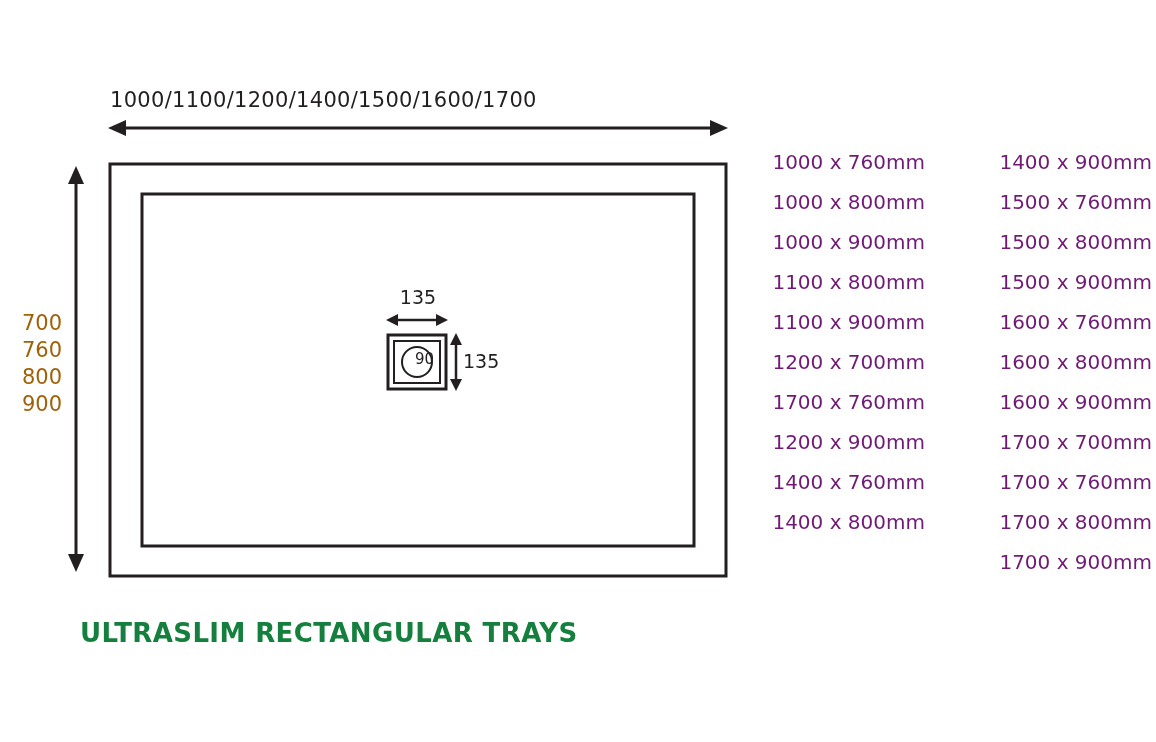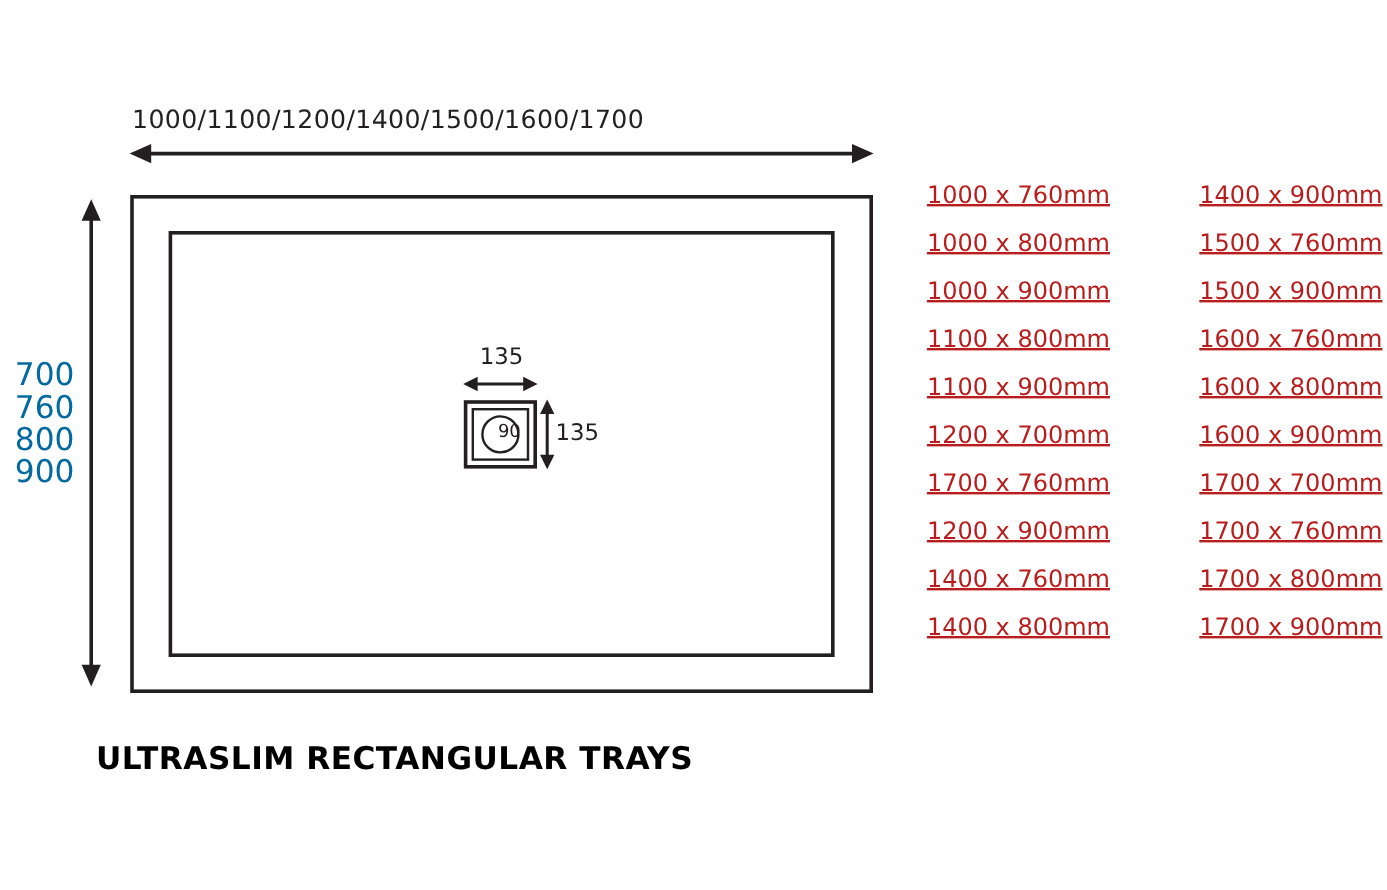"1000 x 760mm" .size-list { color: #b91c1c -> #701a75; text-decoration: underline -> none }
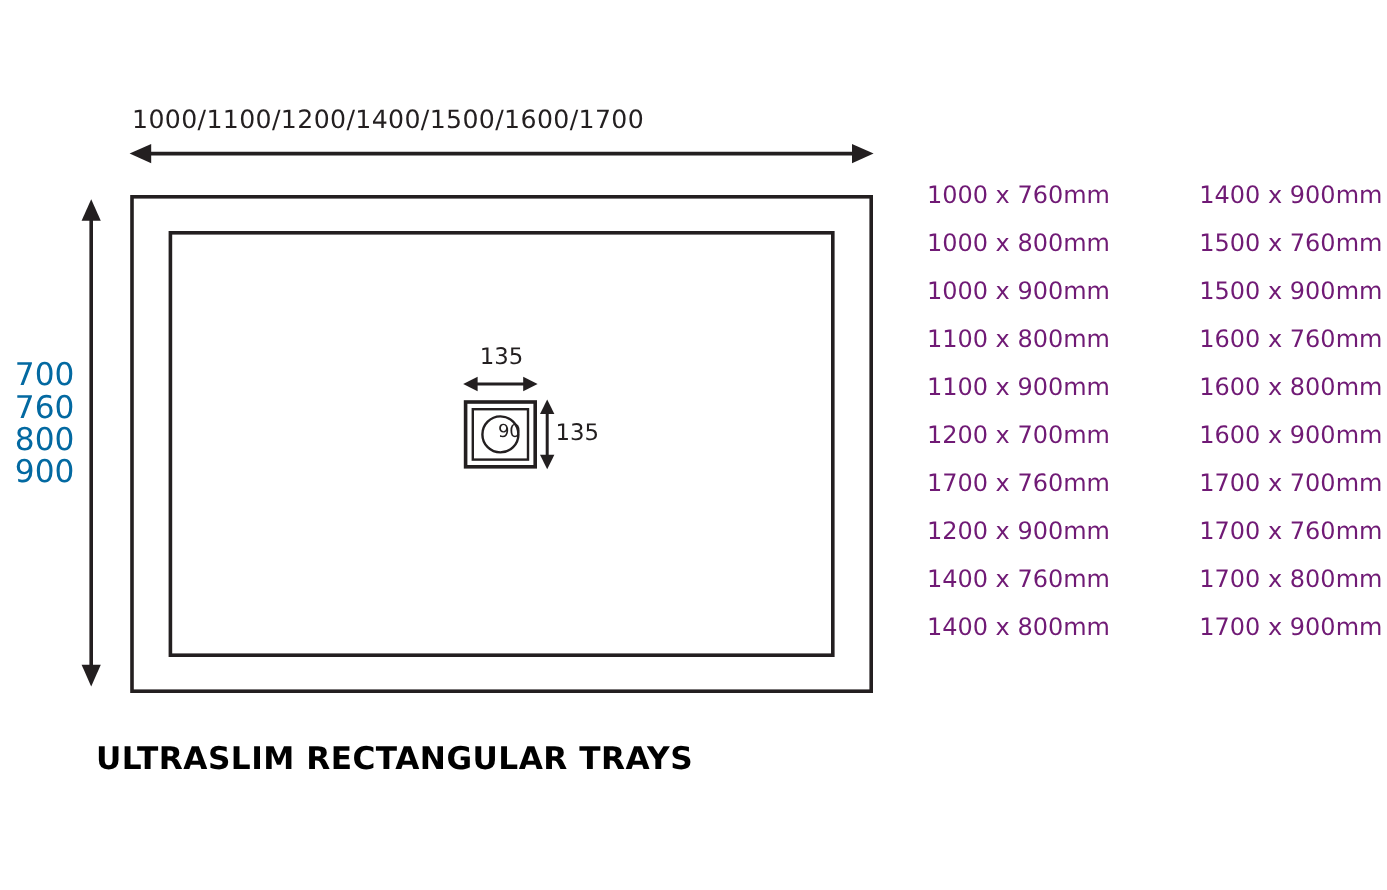"1500 x 800mm" div.size-item { html: none -> <div>1500 x 800mm</div> }
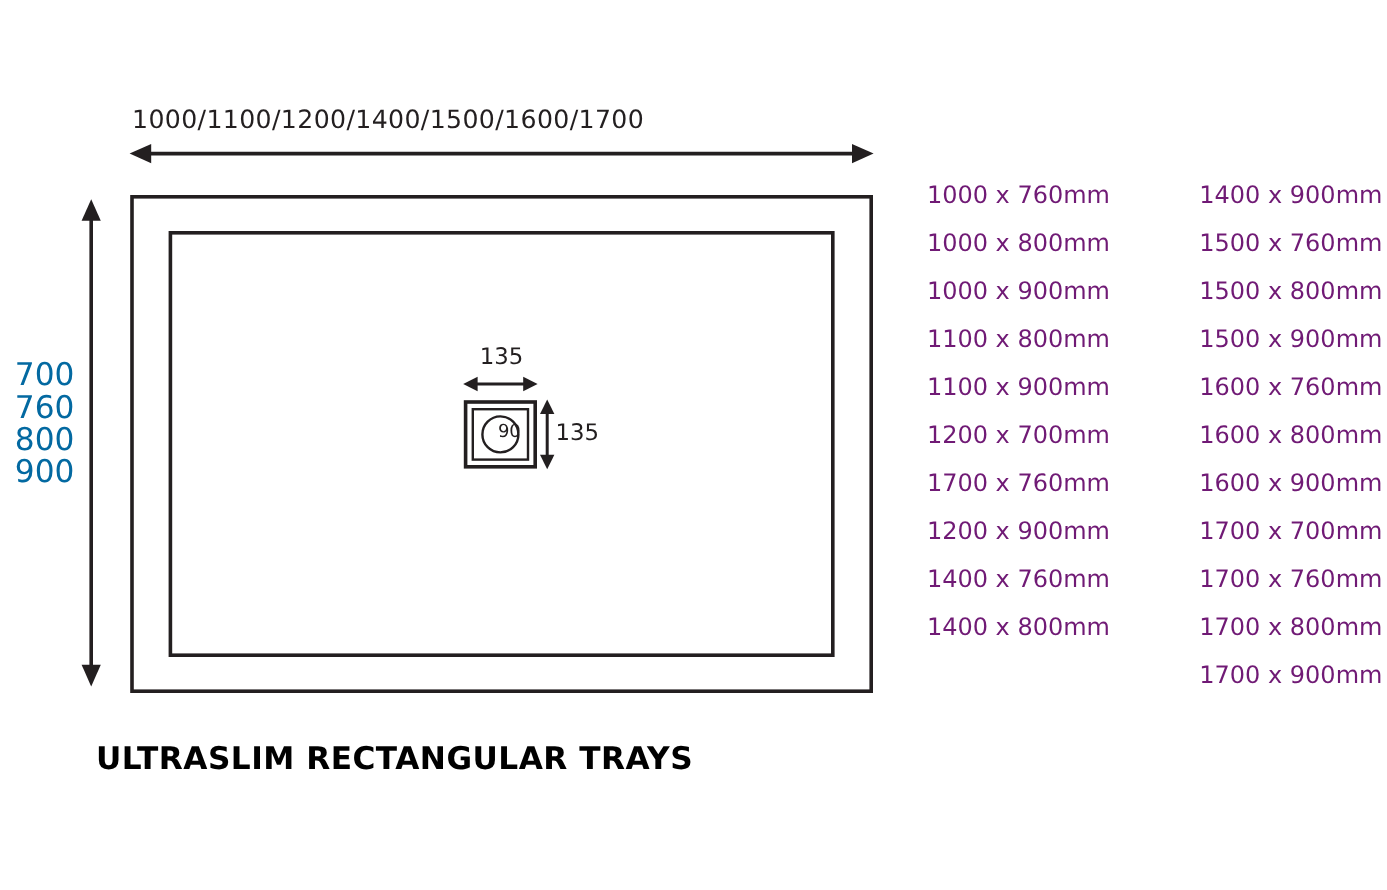"700" .left-dim-labels { color: #0369a1 -> #a16207; font-size: 26px -> 21px; top: 300px -> 310px }
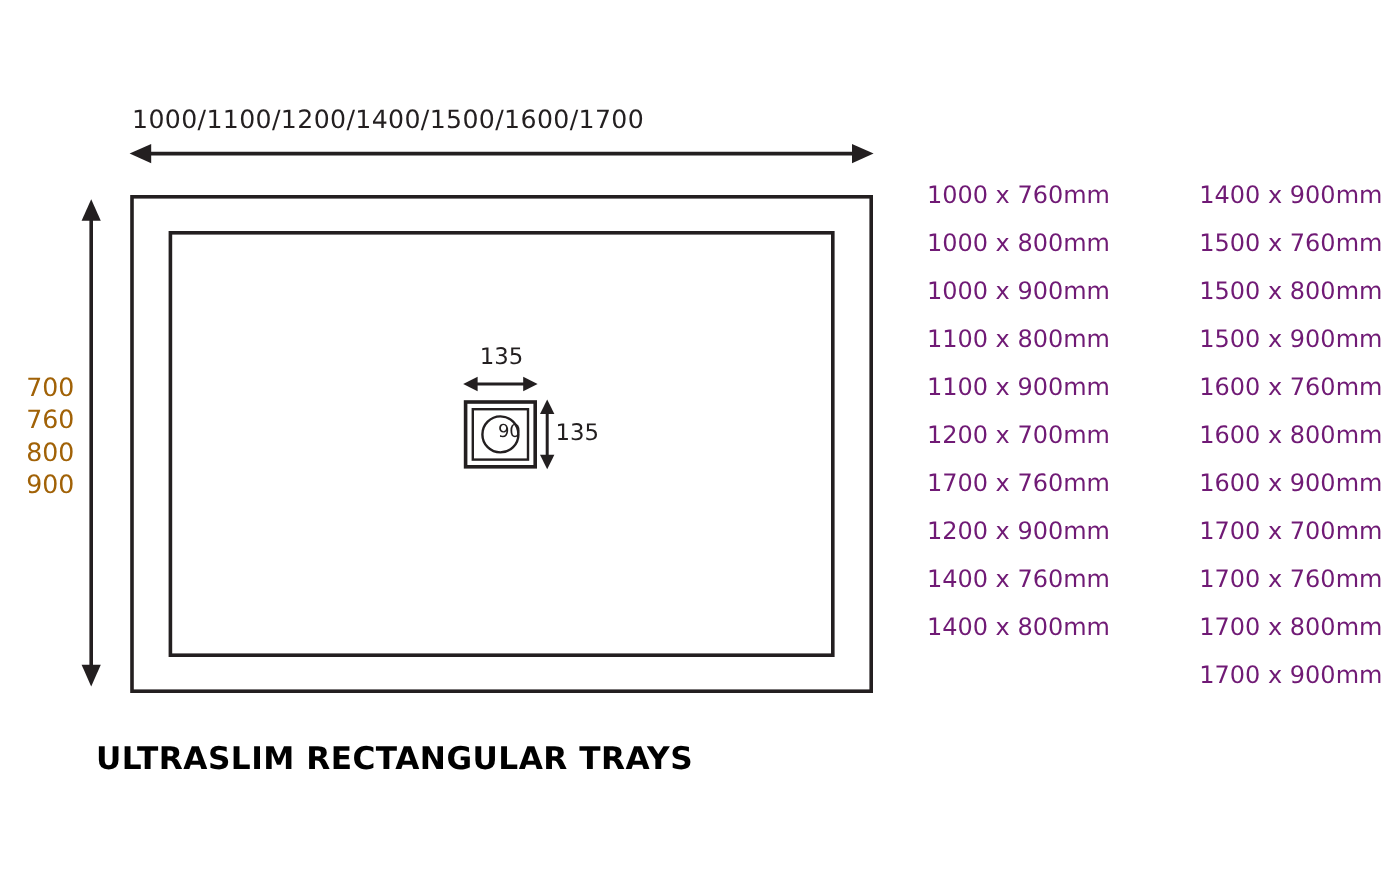"ULTRASLIM RECTANGULAR TRAYS" .caption { color: #000000 -> #15803d }
